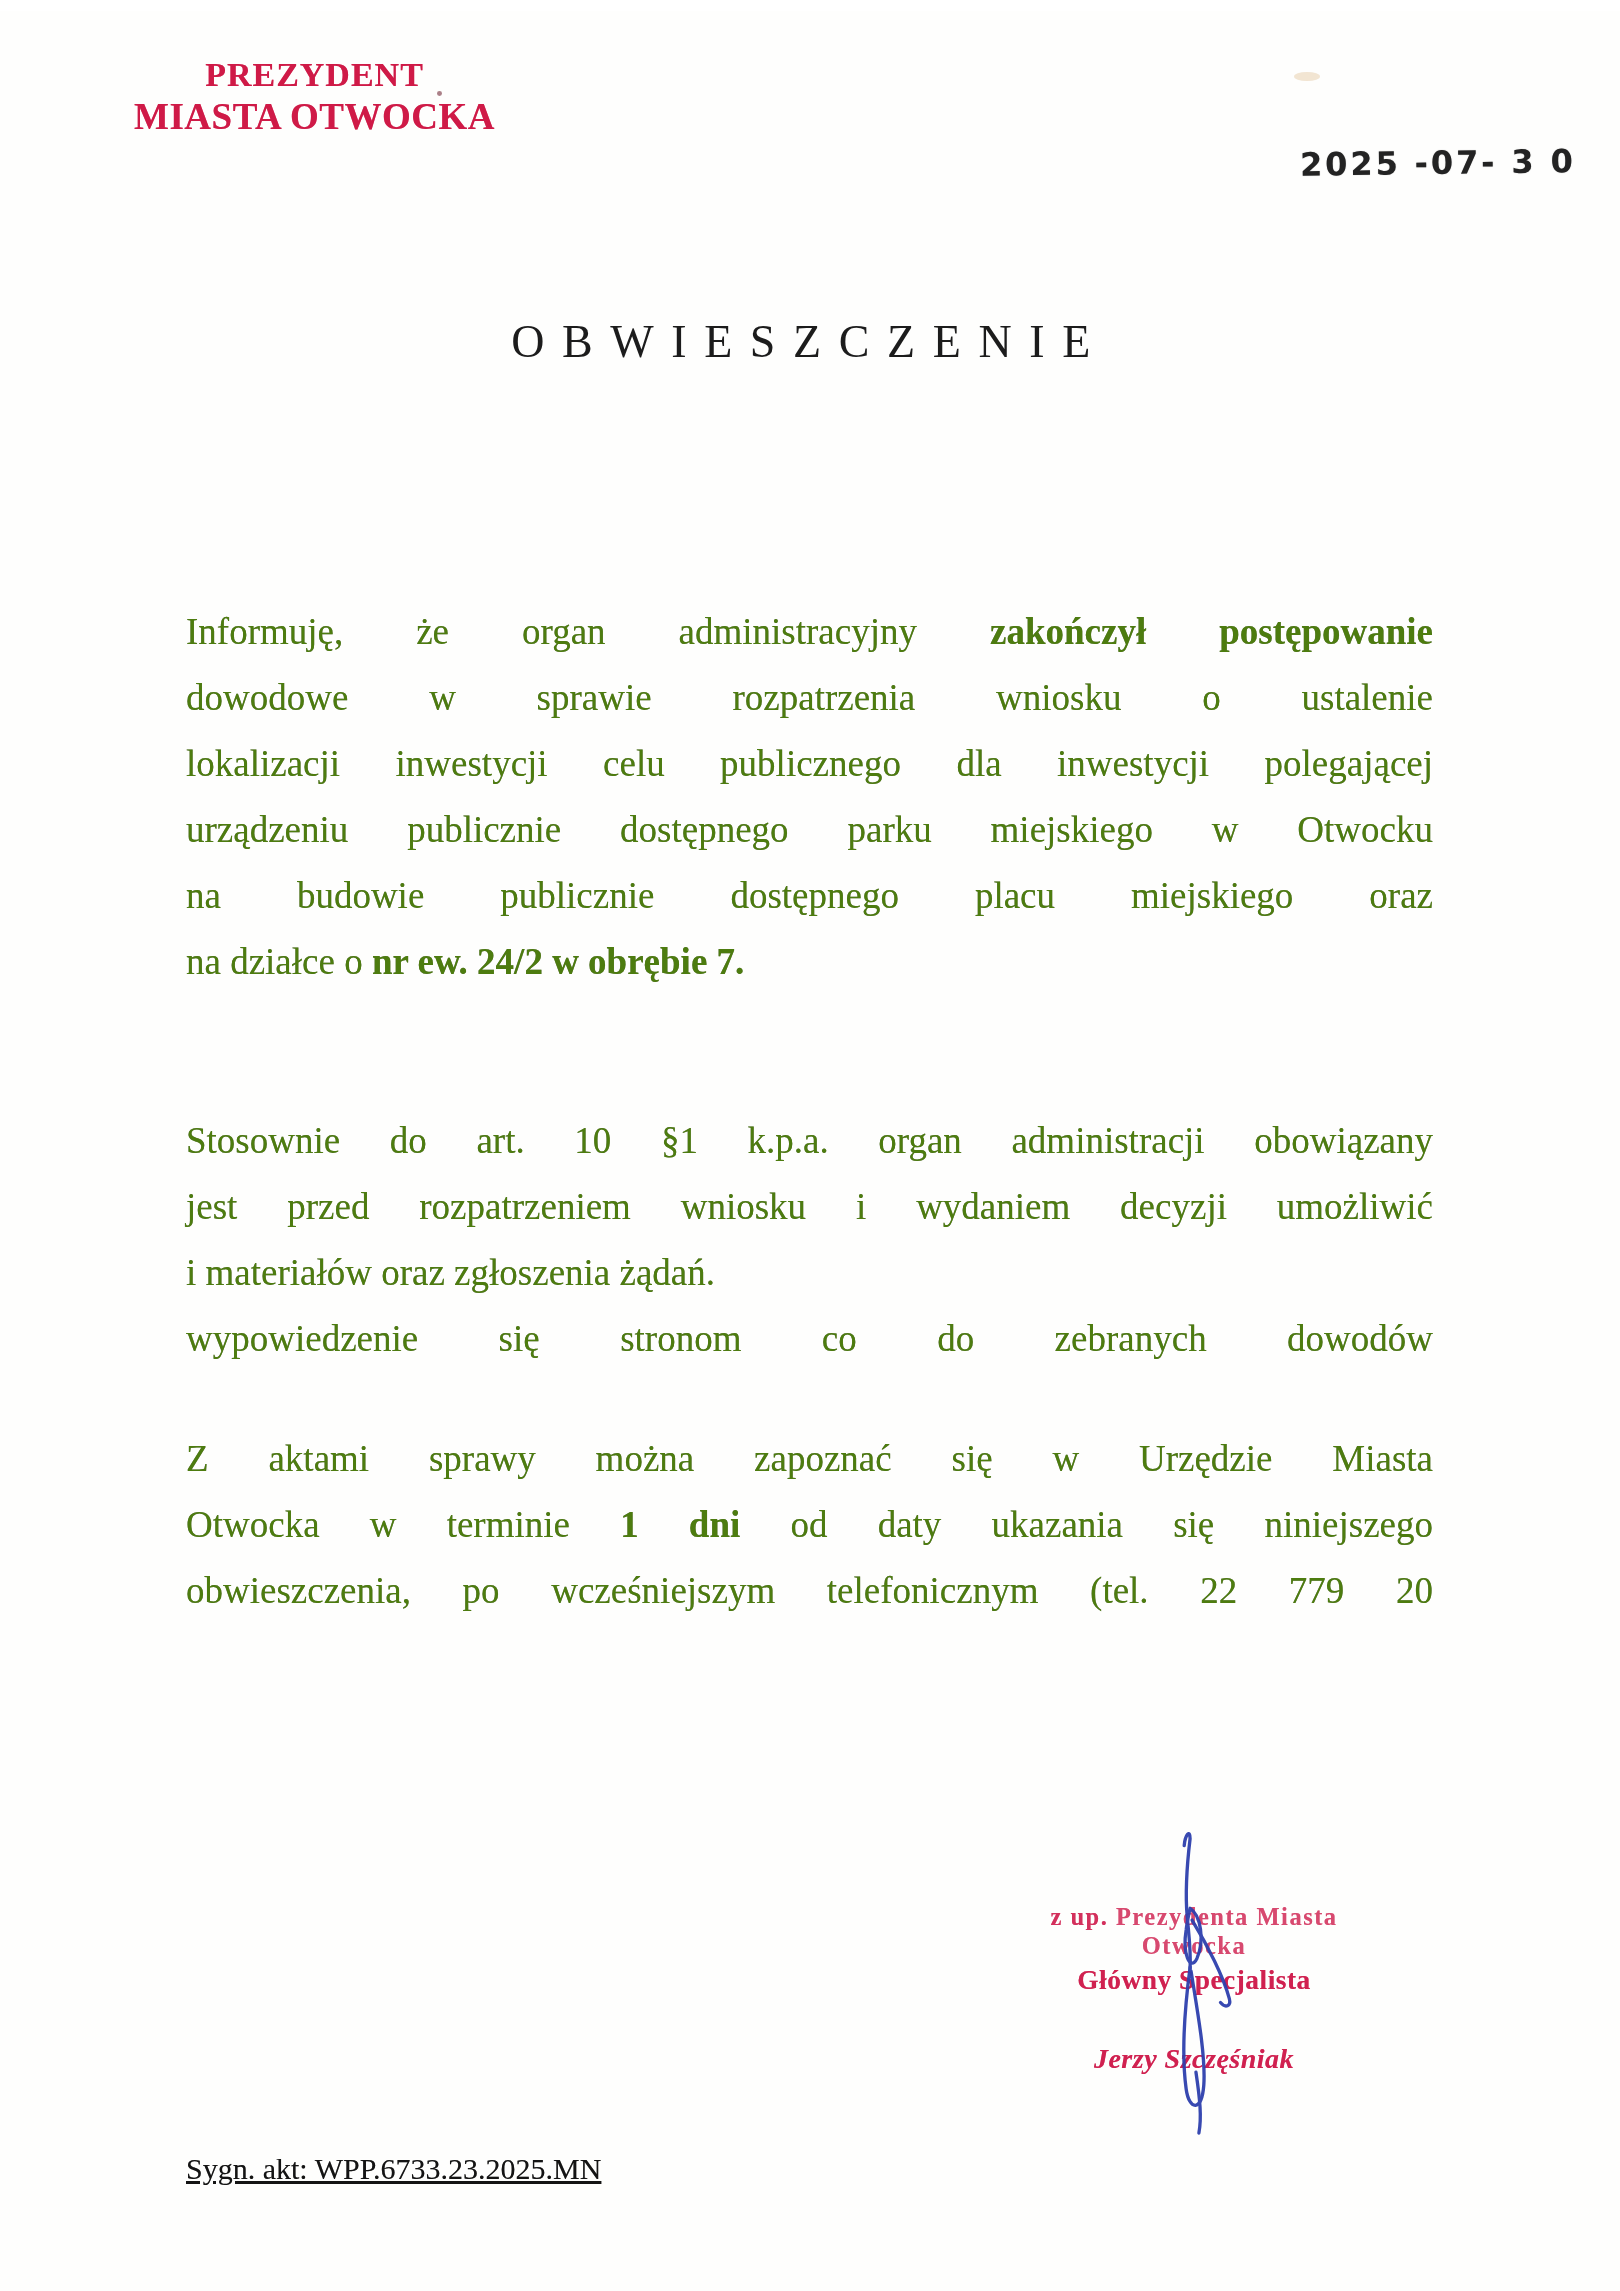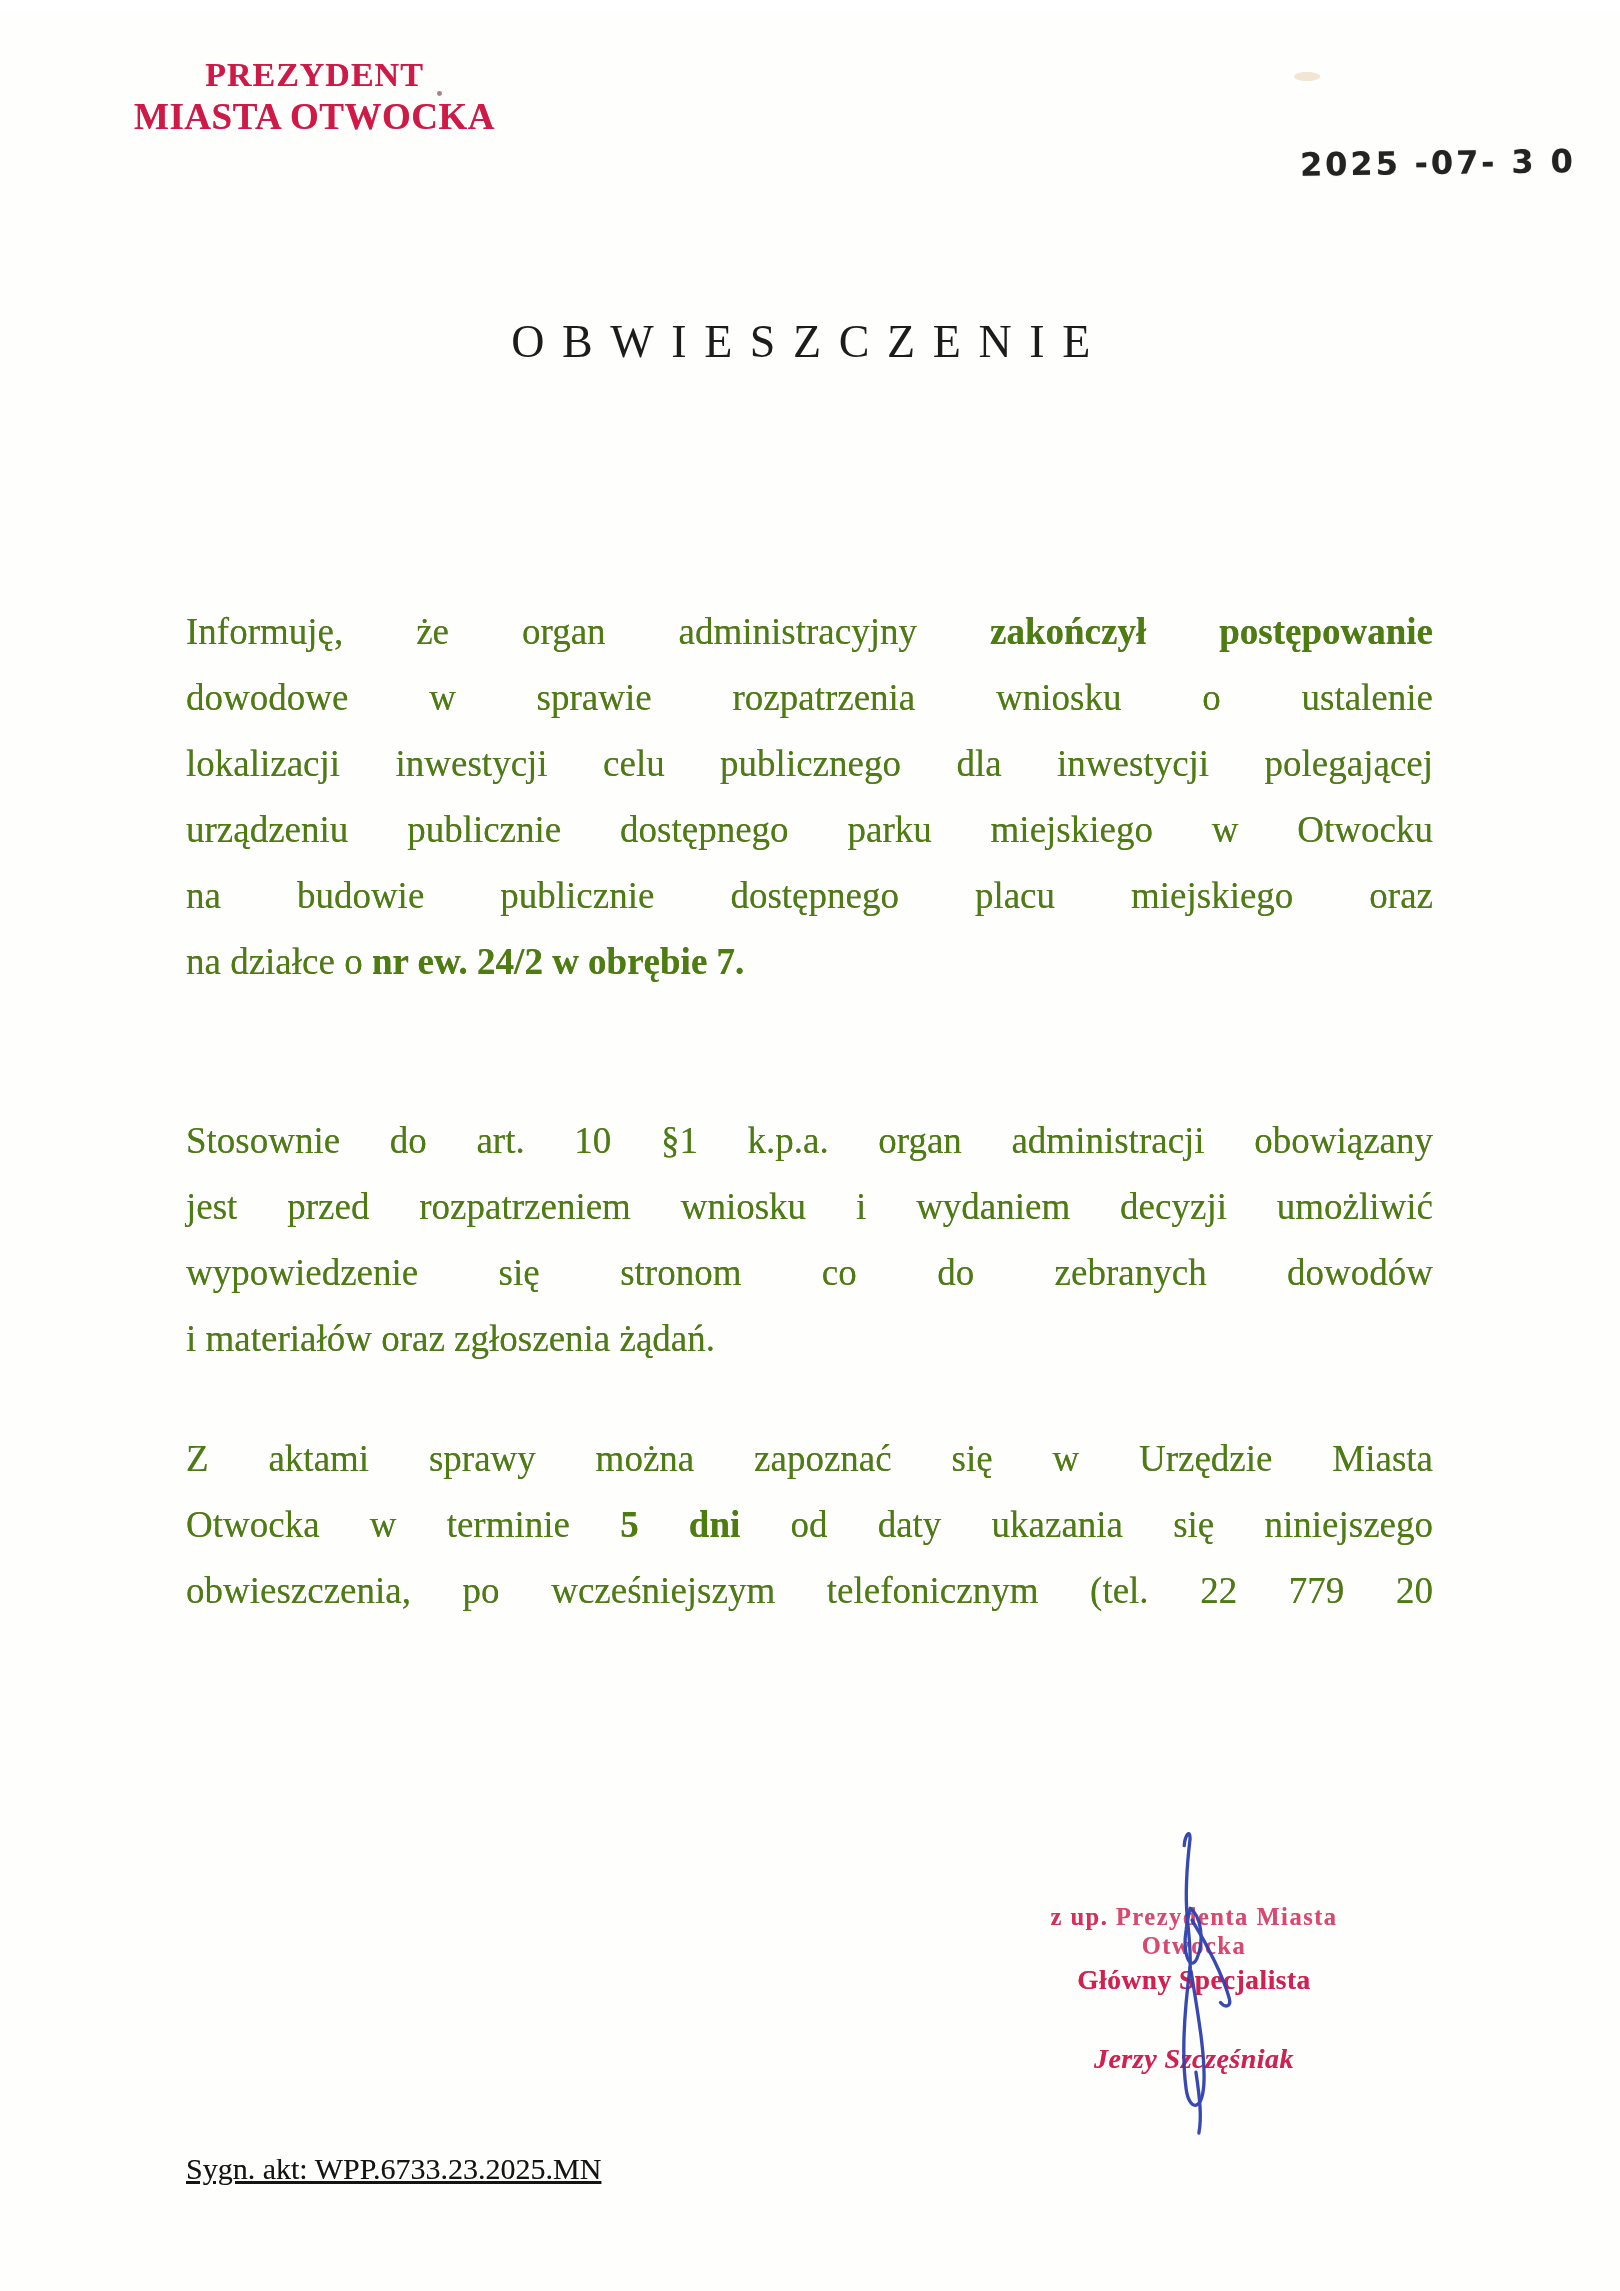"wypowiedzenie się stronom co do" div.line { order: before "i materiałów oraz zgłoszenia żądań." -> after "i materiałów oraz zgłoszenia żądań." }
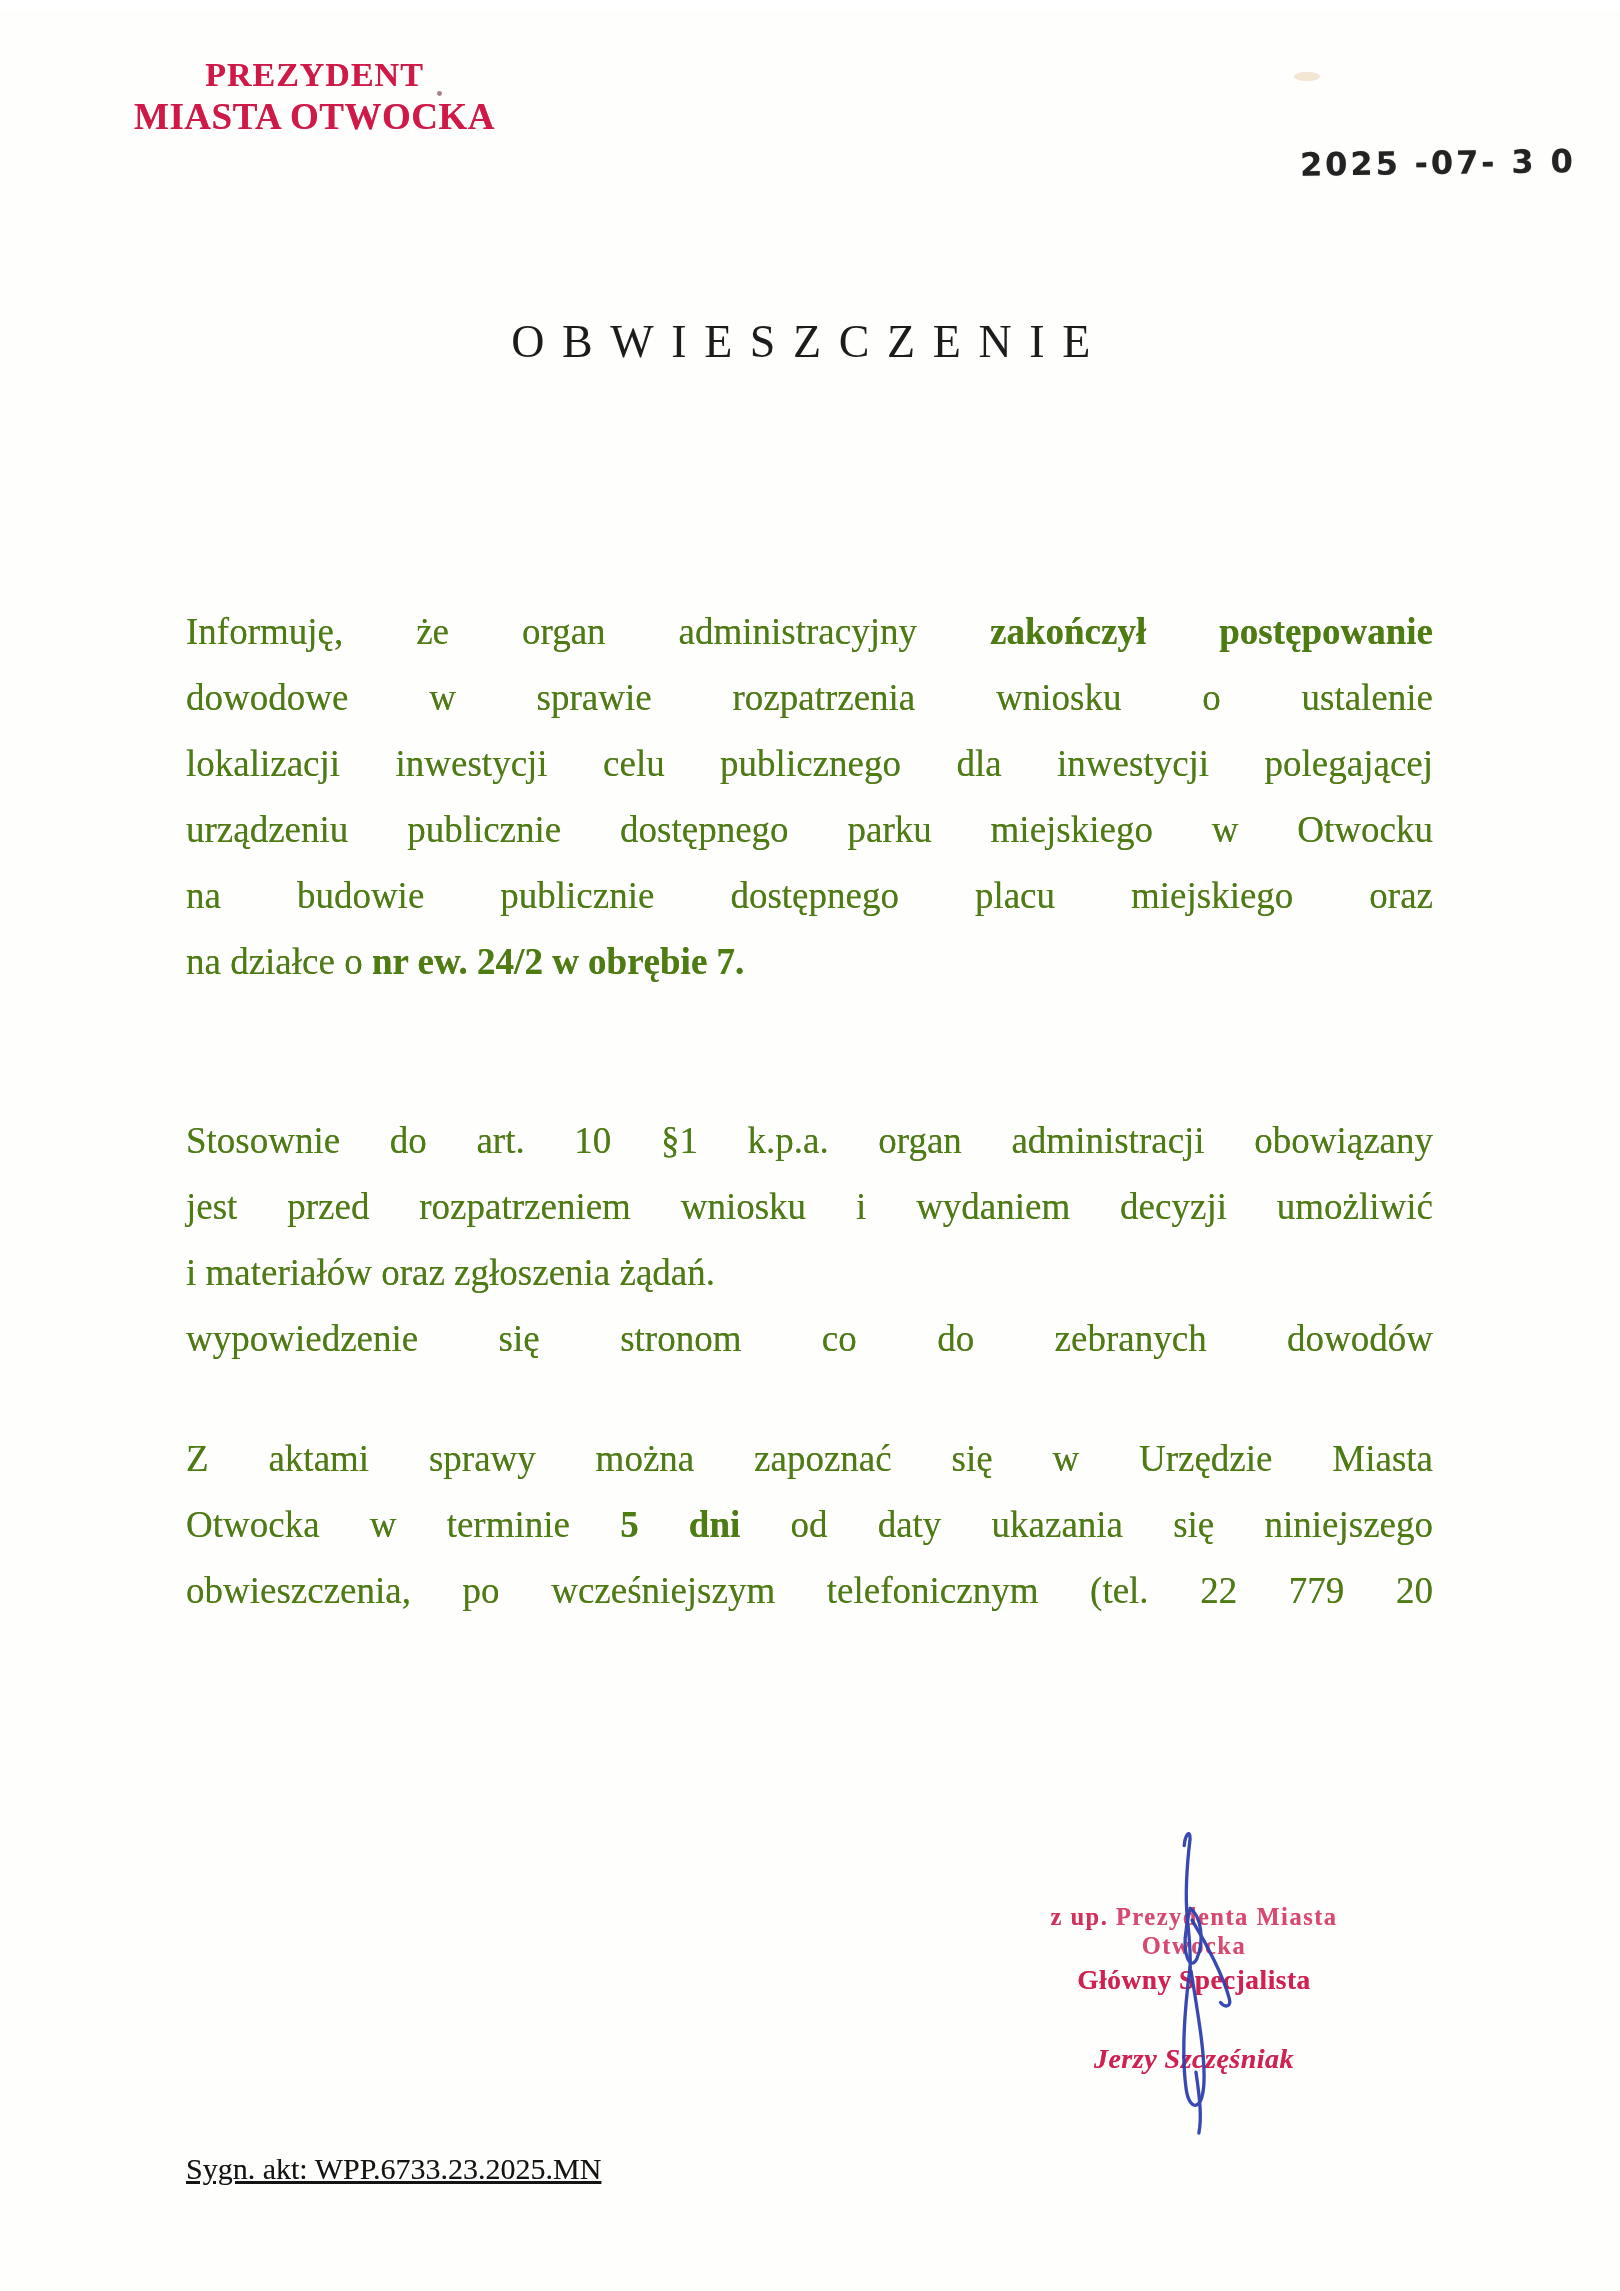"5 dni" span.b { text: 5 -> 1 }
